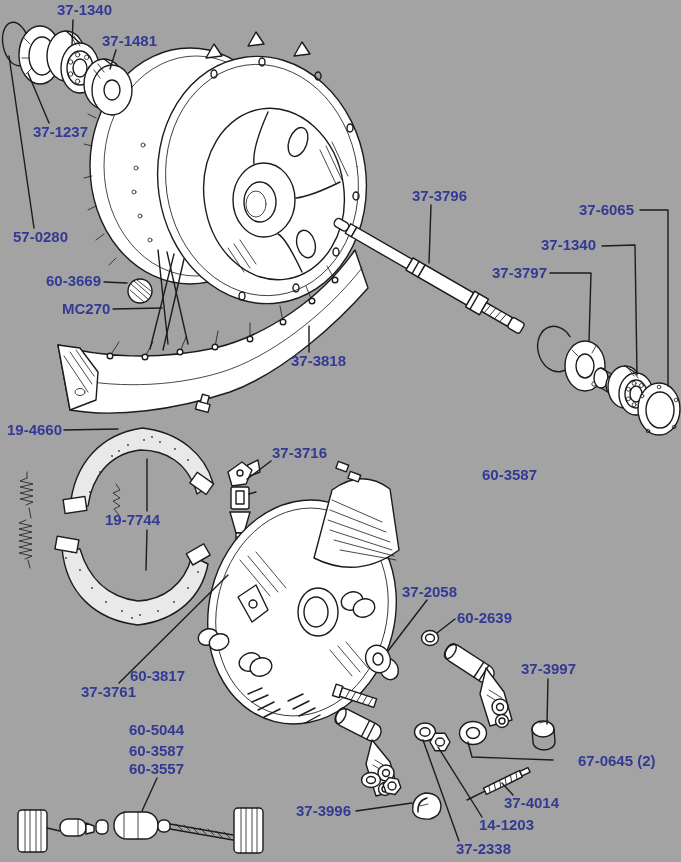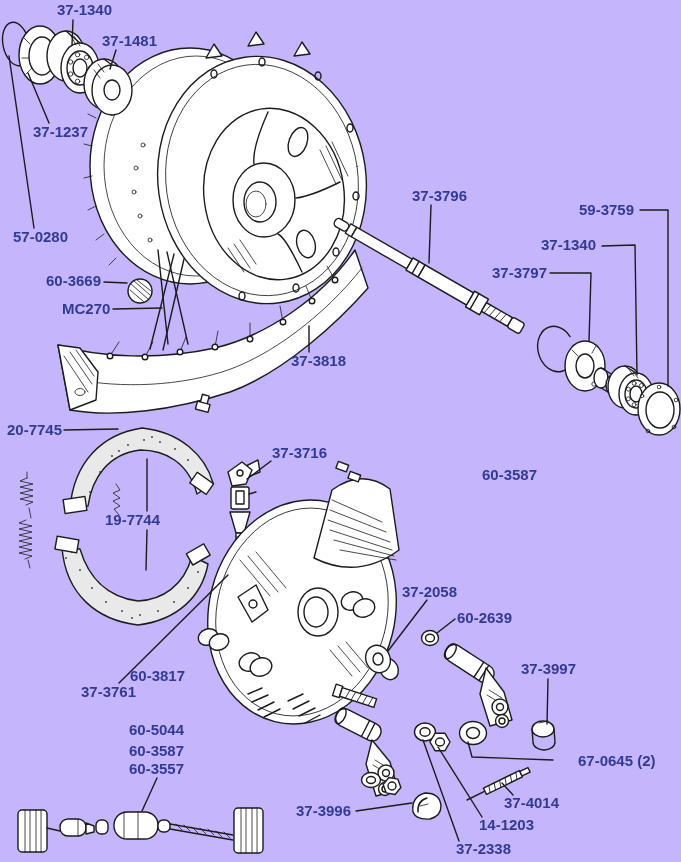"37-1340" .stage { background: #c4b5fd -> #a3a3a3 }
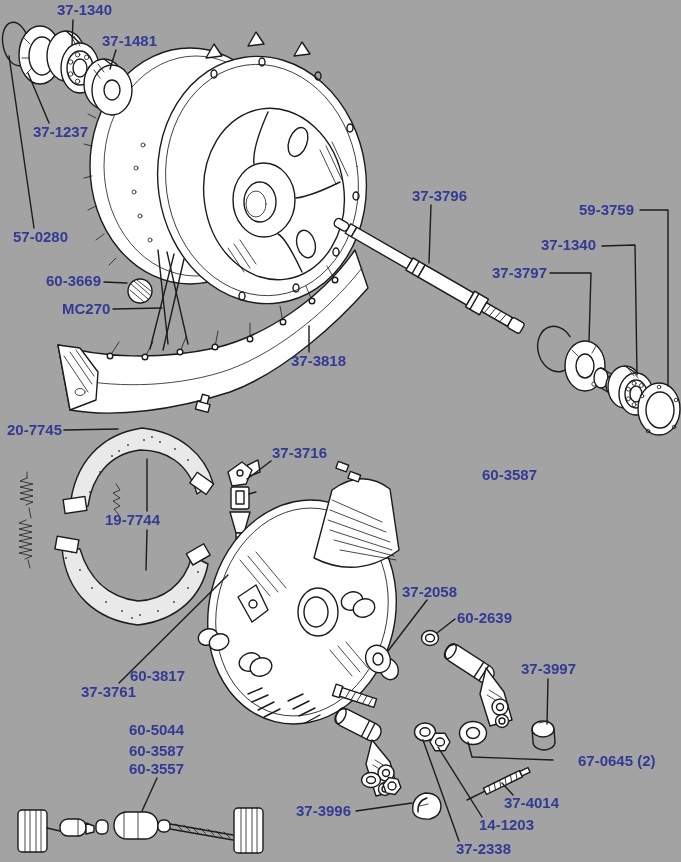"59-3759" div.lbl { text: 59-3759 -> 37-6065 }
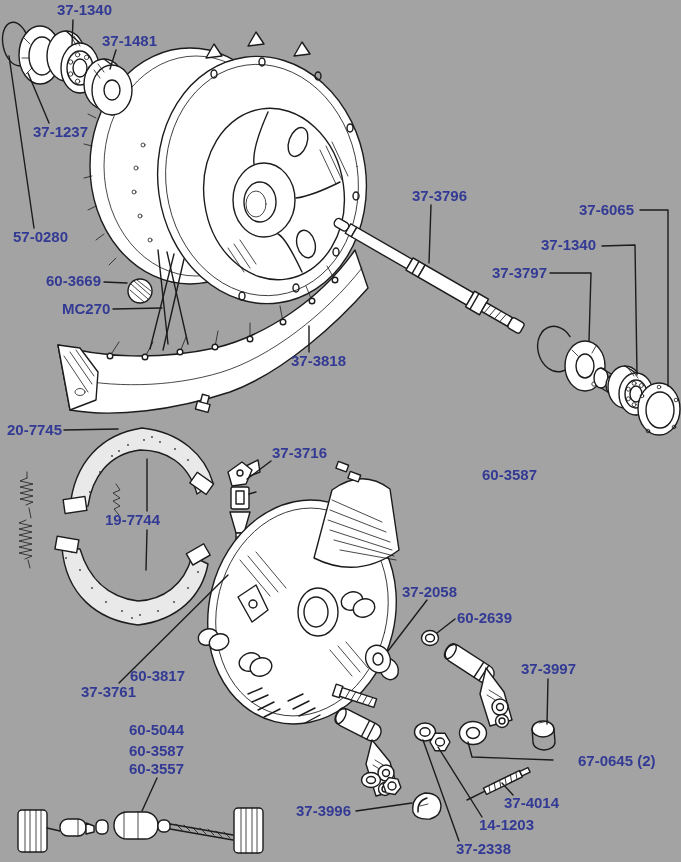"20-7745" div.lbl { text: 20-7745 -> 19-4660 }
